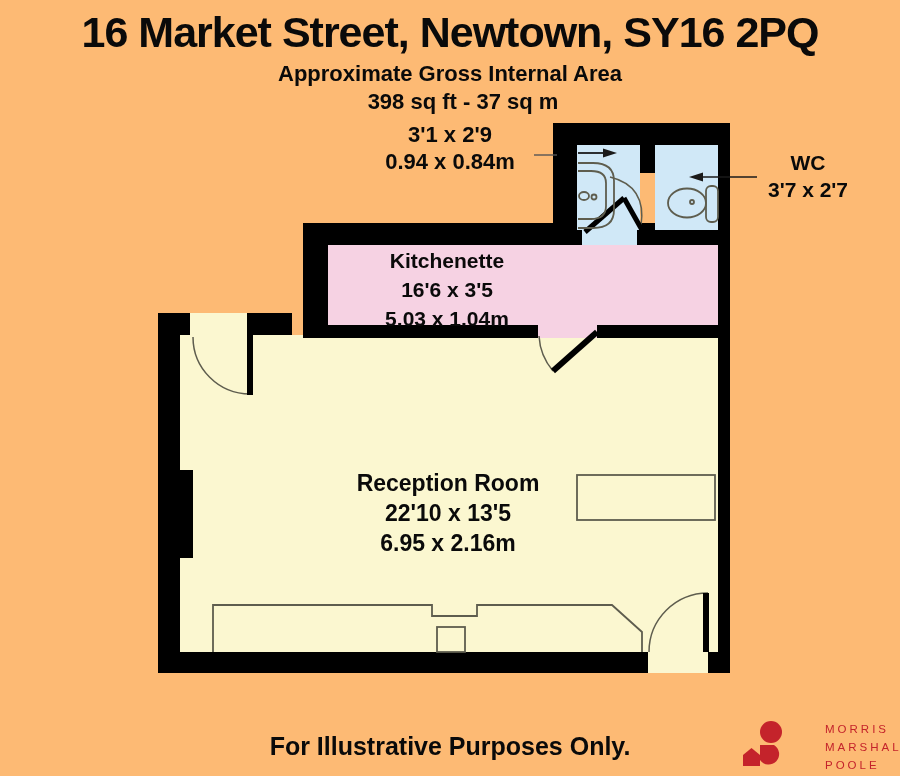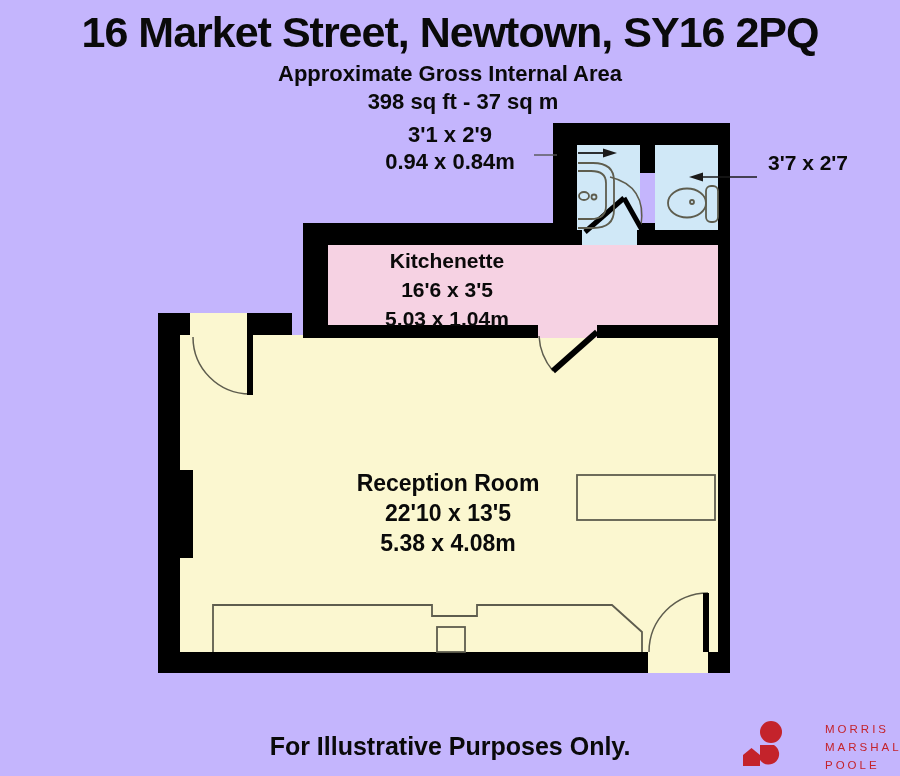"16 Market Street, Newtown, SY16" #page { background: #c4b5fd -> #fdba74 }
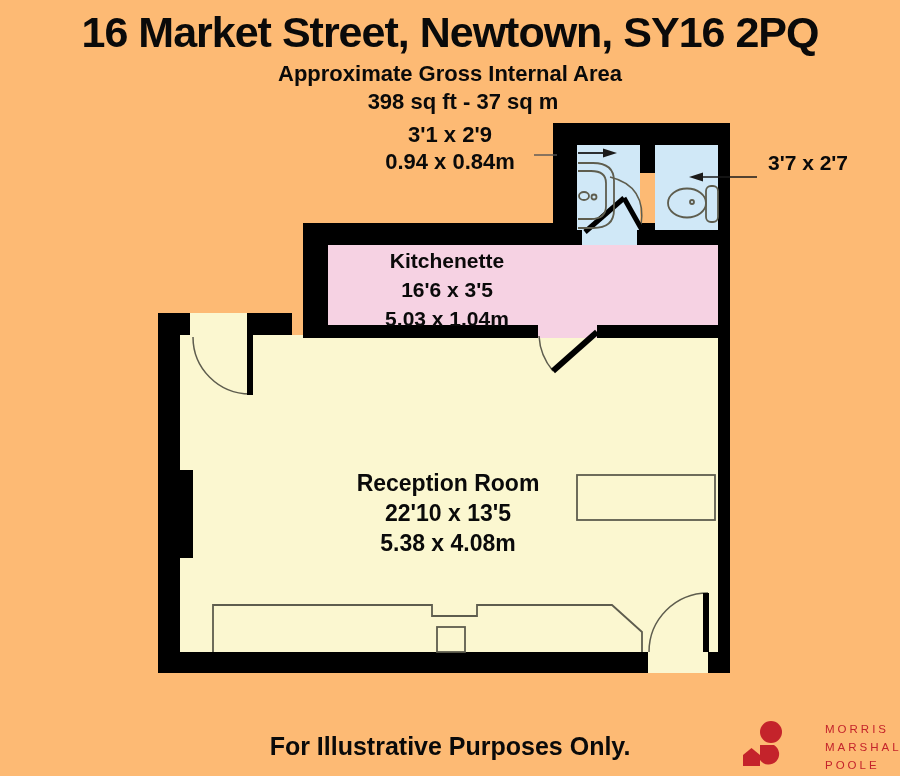"WC" div { html: none -> <div>WC</div> }
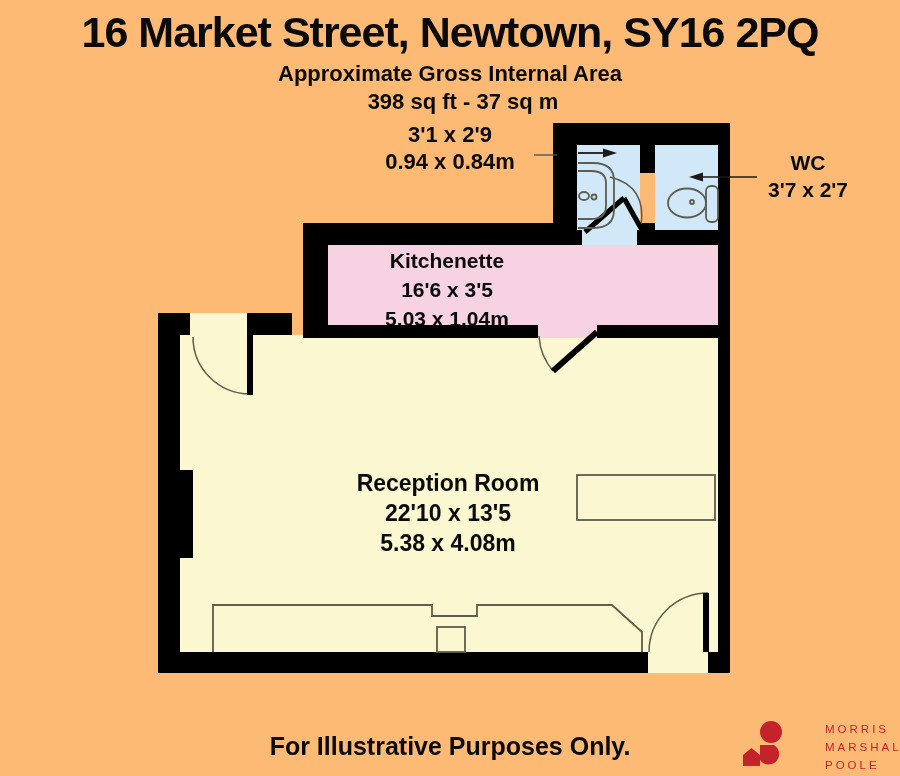"5.38 x 4.08m" div { text: 5.38 x 4.08m -> 6.95 x 2.16m }
